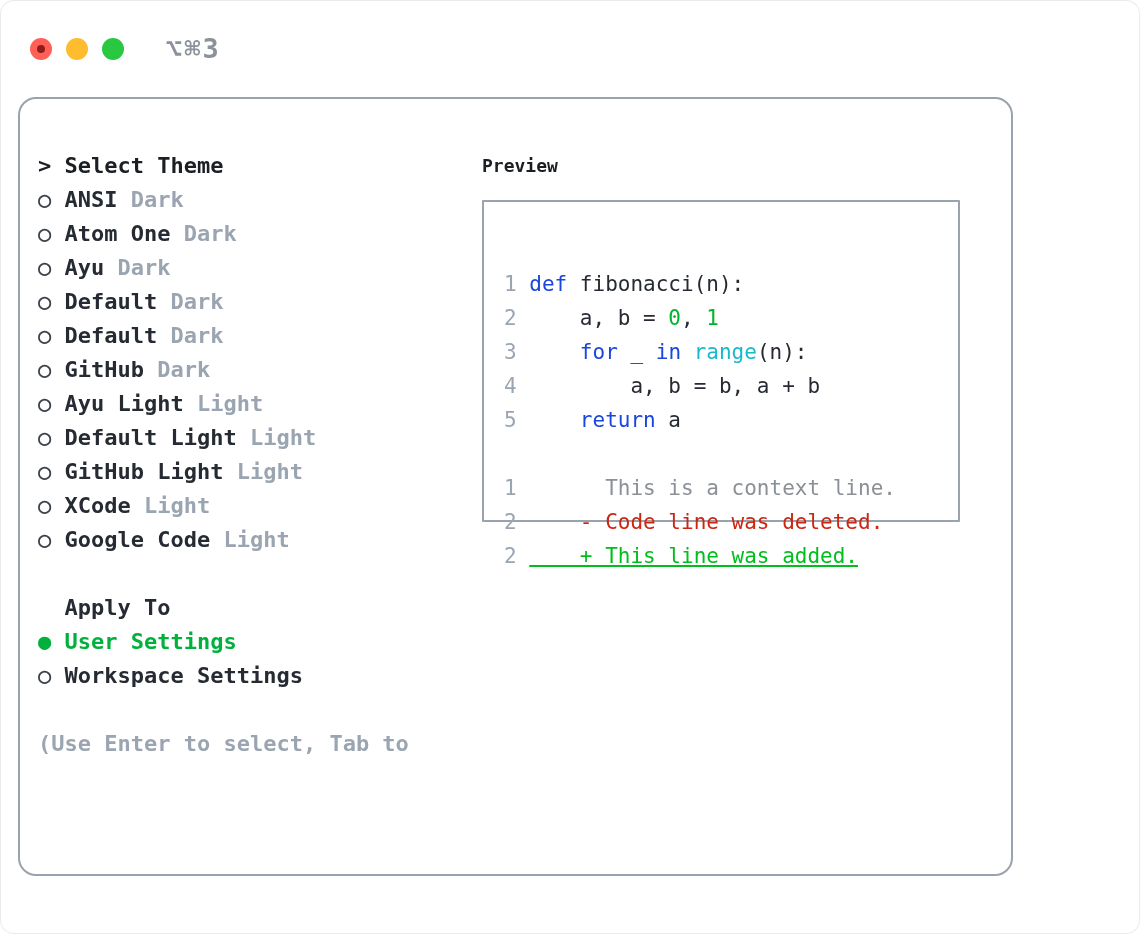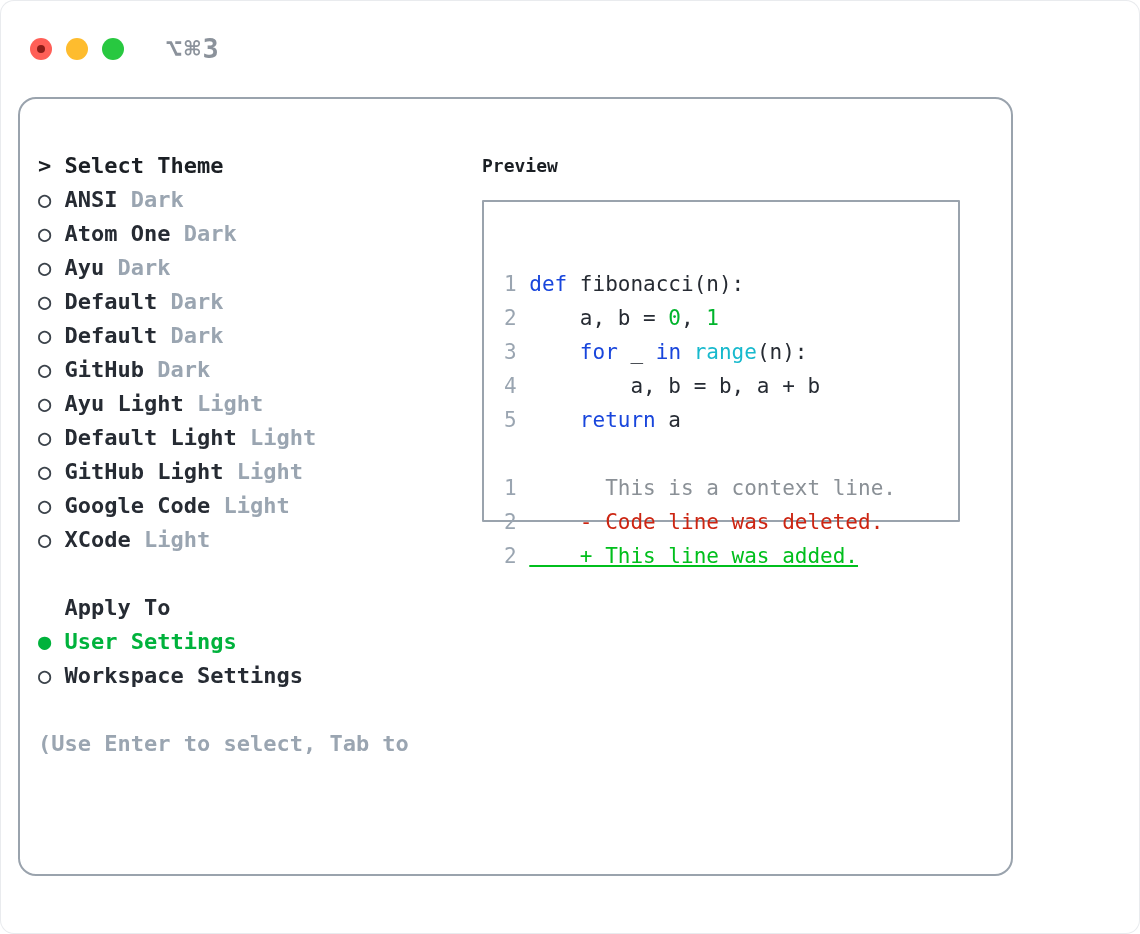"○ Google Code Light" div.row { order: before "○ XCode Light" -> after "○ XCode Light" }
